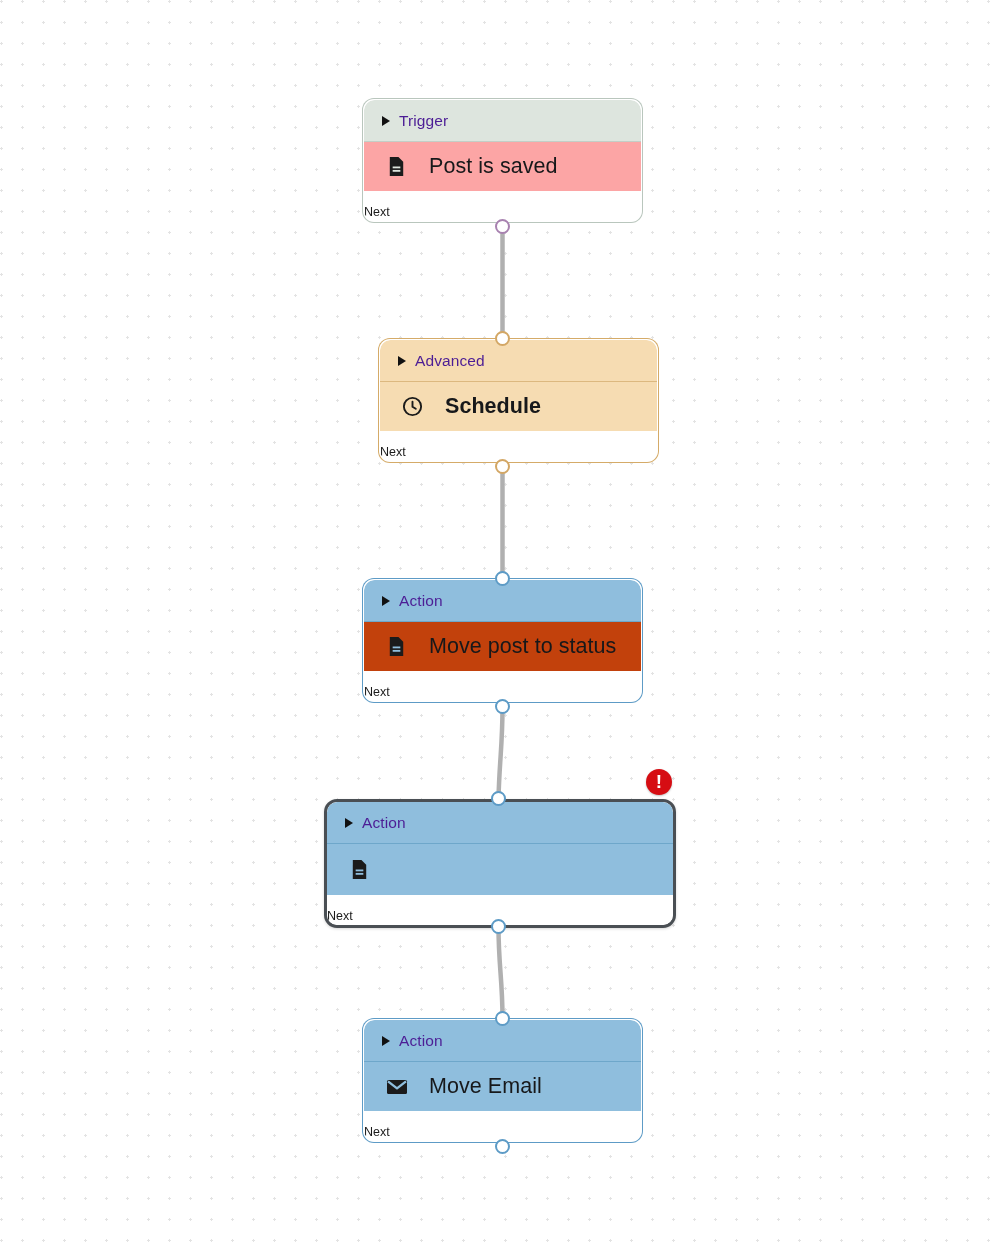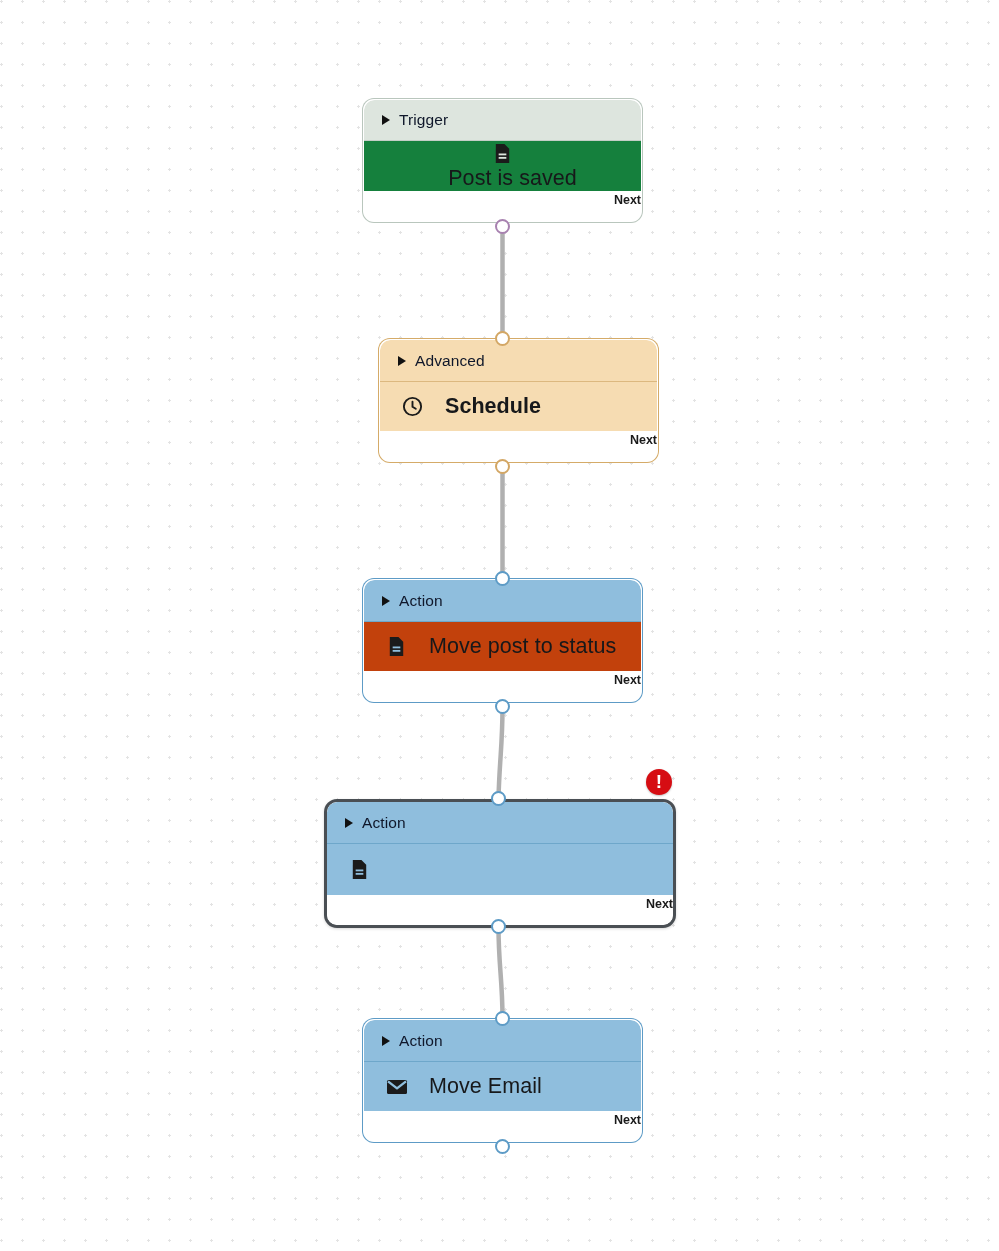"Trigger" .node-header { color: #0f172a -> #4c1d95 }
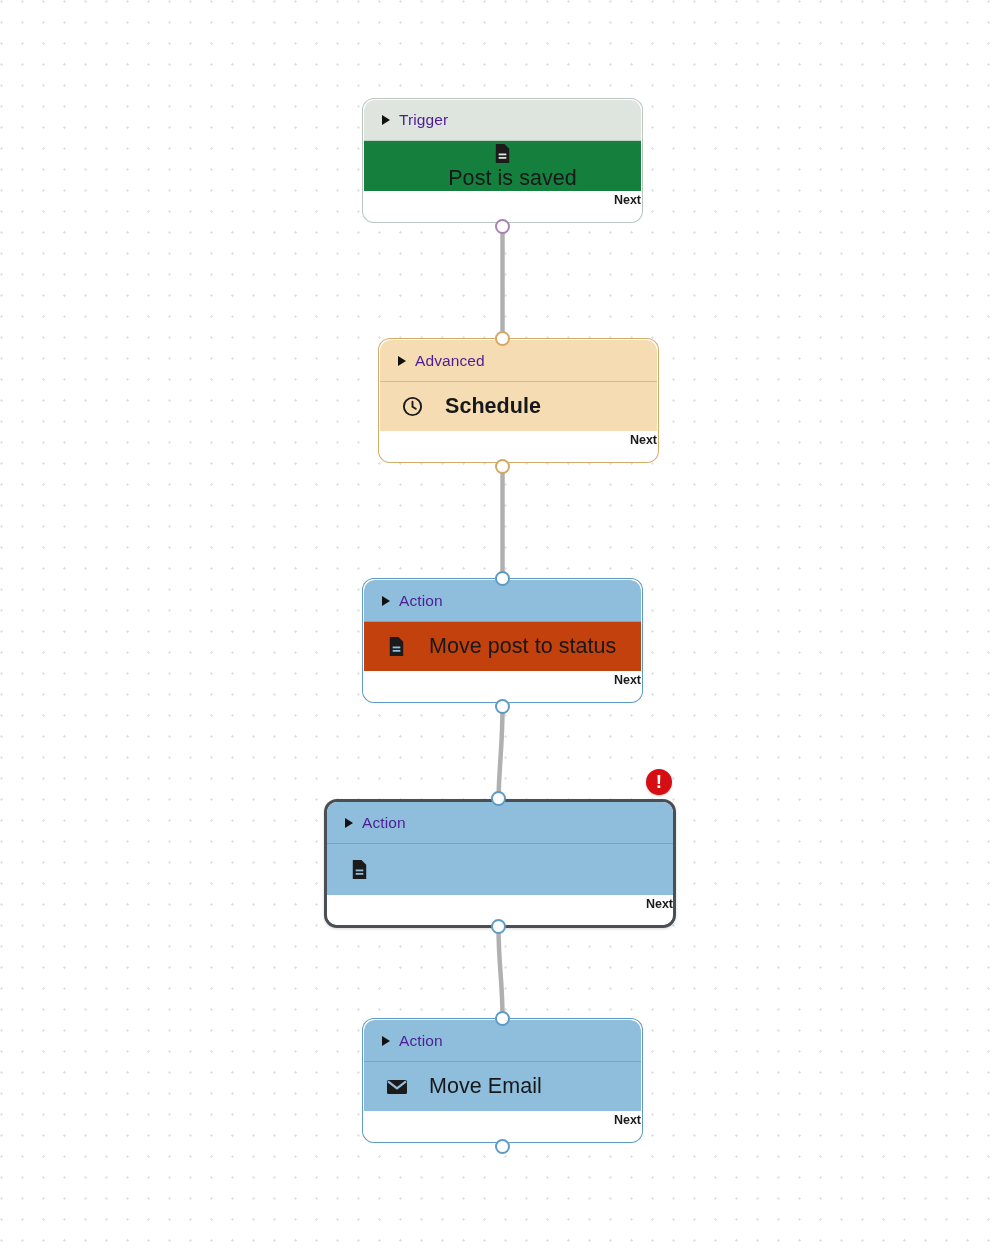"Post is saved" div.node-body { background: #15803d -> #fca5a5; flex-direction: column -> none }
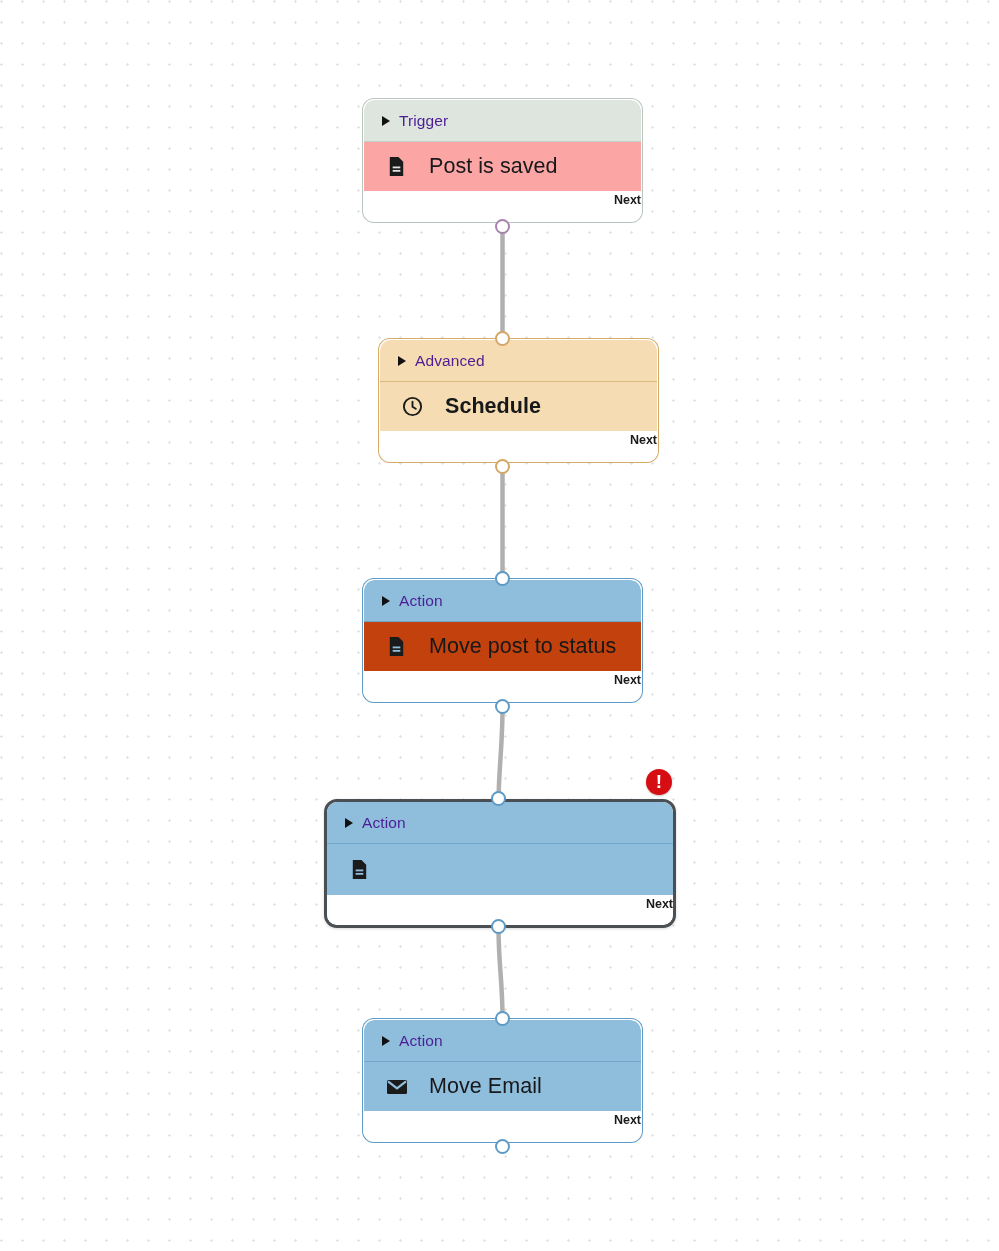"Next" .node-footer { font-weight: bold -> none; justify-content: flex-end -> flex-start; padding-top: 2px -> 14px }
